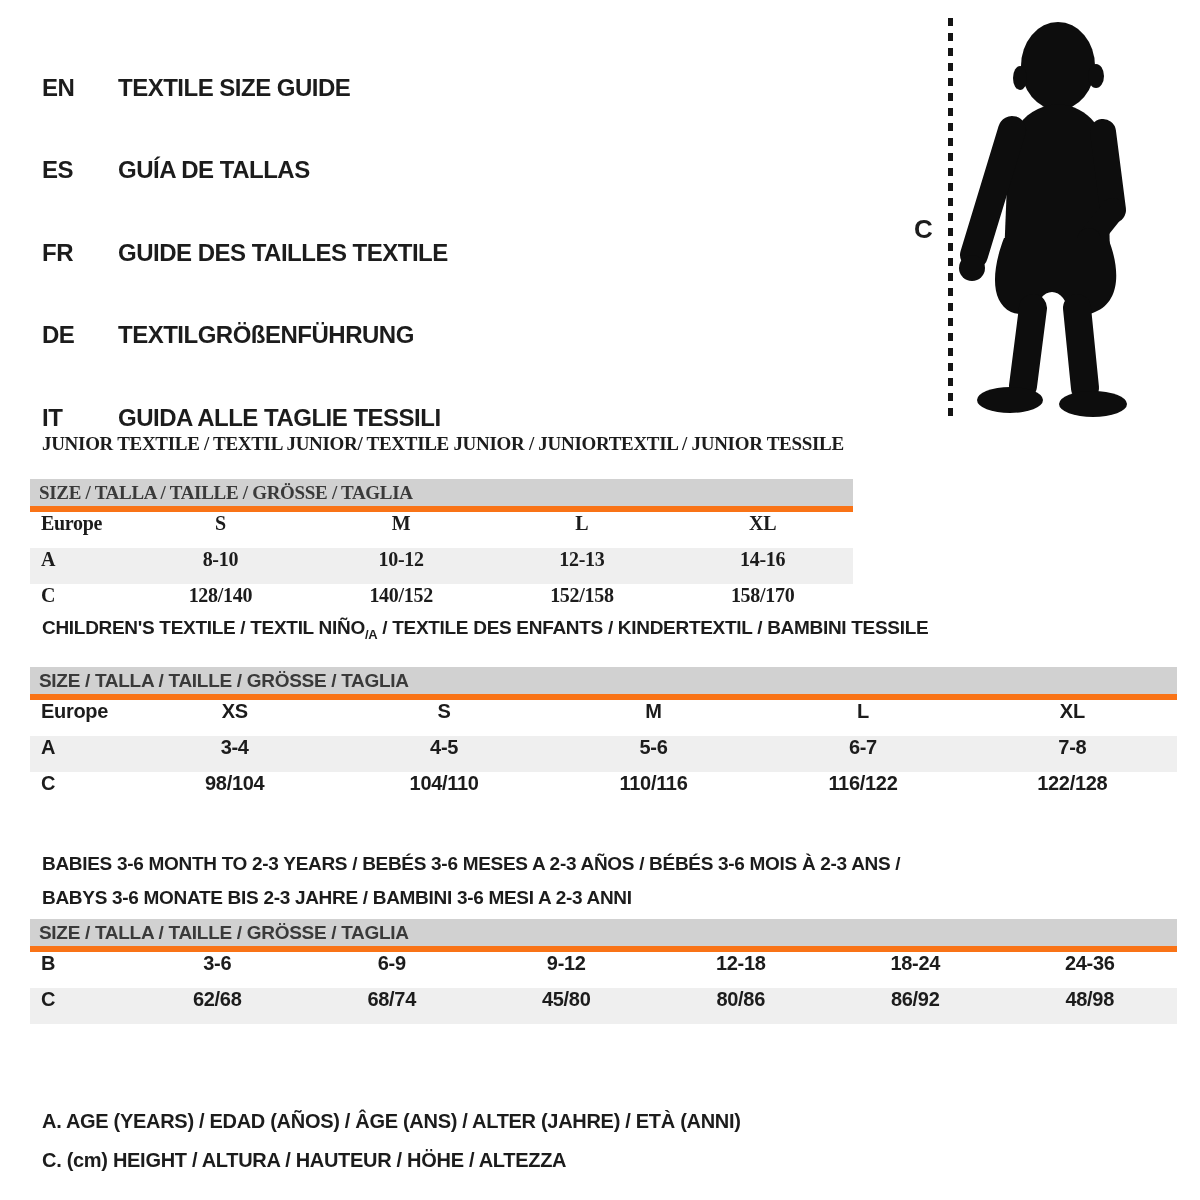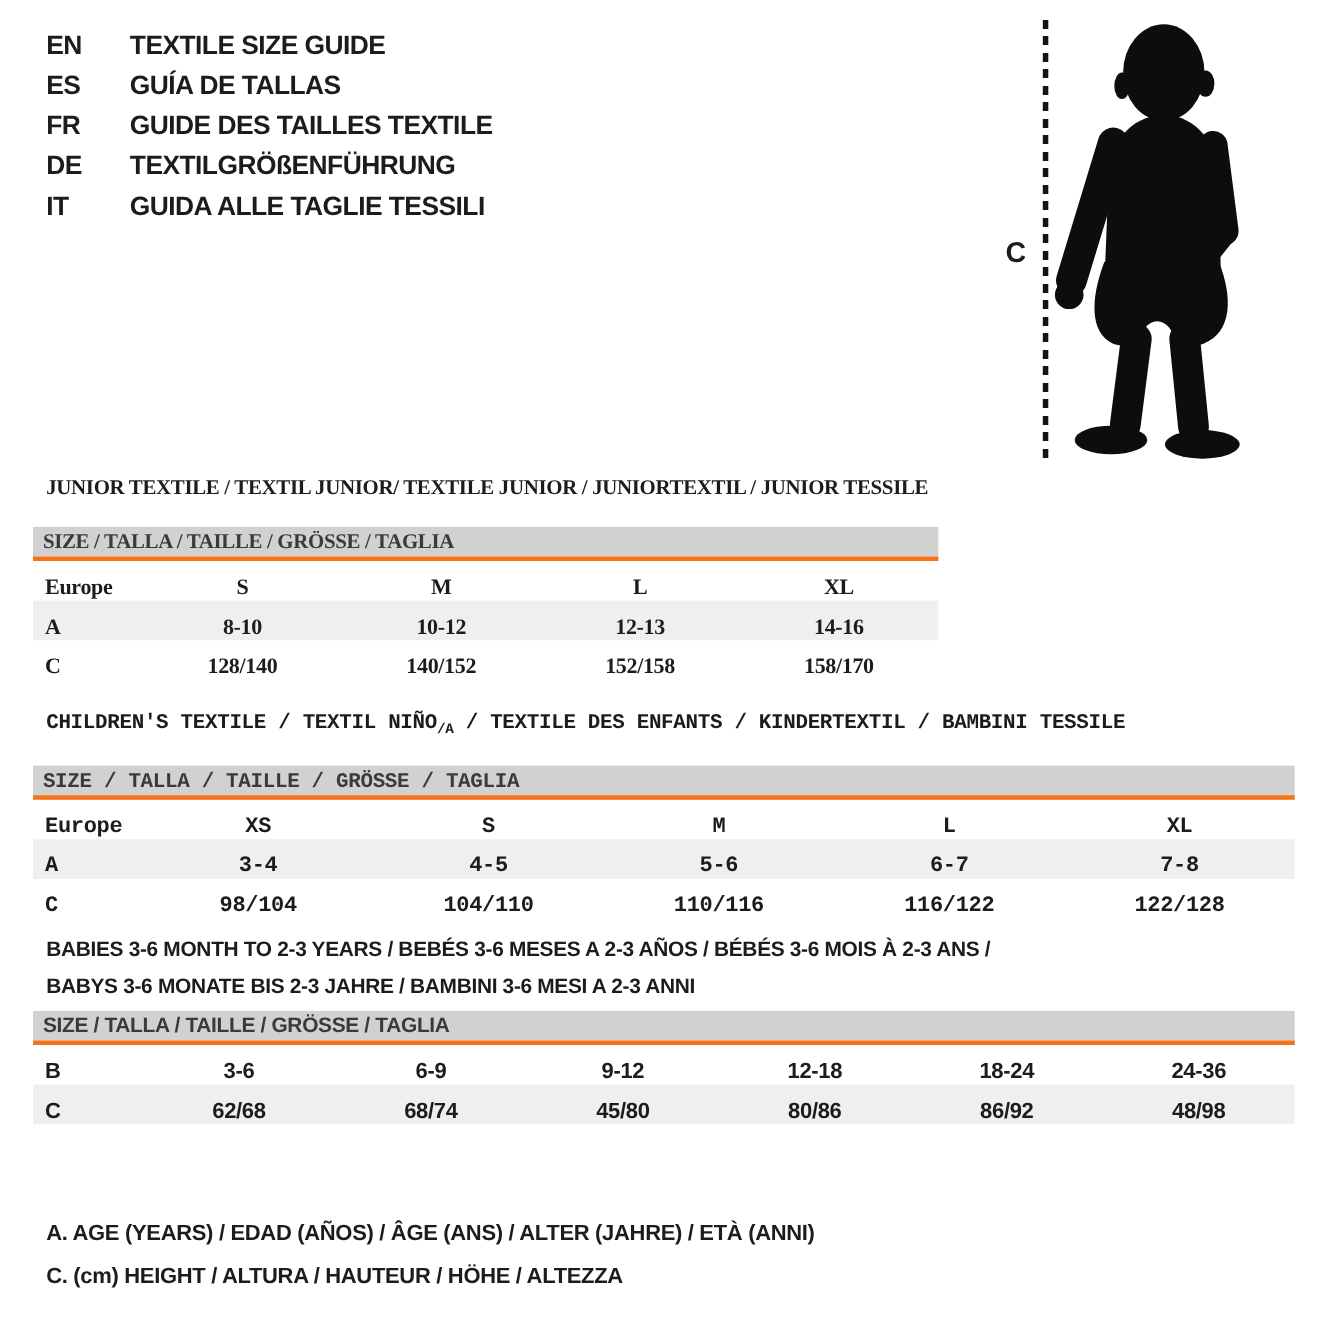"EN" .lang-code, .lang-label { margin-top: none -> 46px }
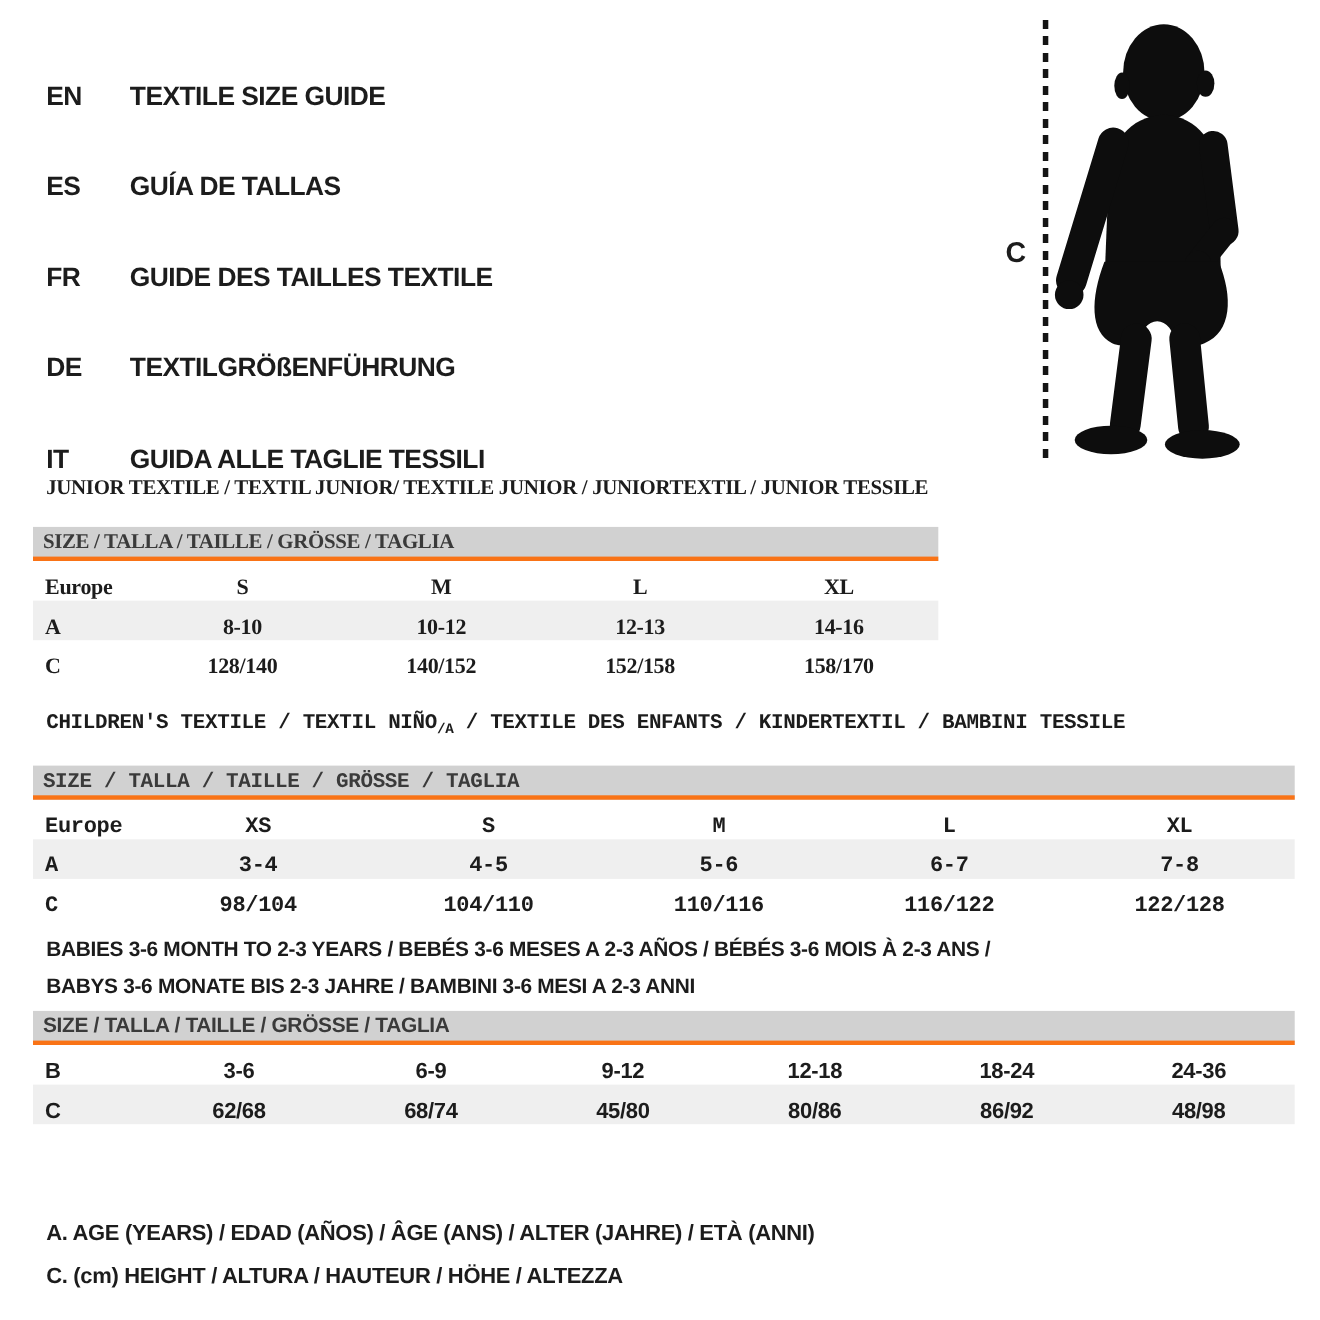"SIZE / TALLA / TAILLE" .size-bar { border-bottom: 4px solid #f97316 -> 6px solid #f97316 }
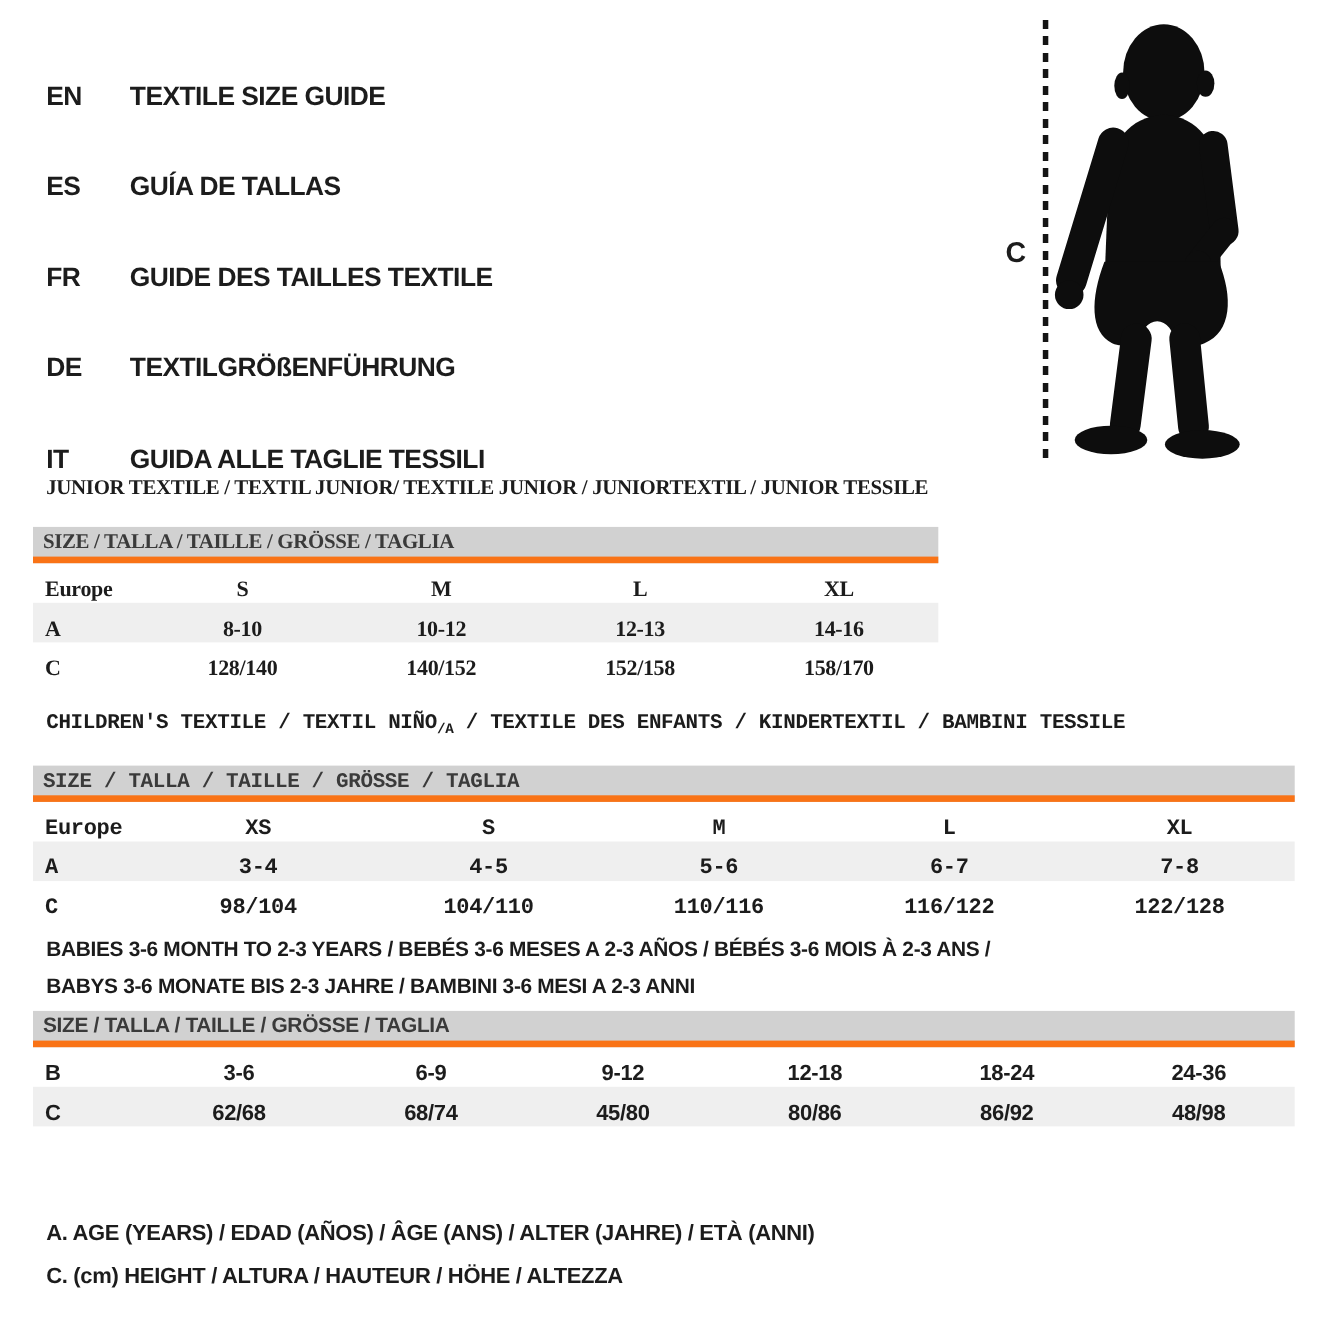"Europe" .trow { align-items: flex-end -> flex-start }
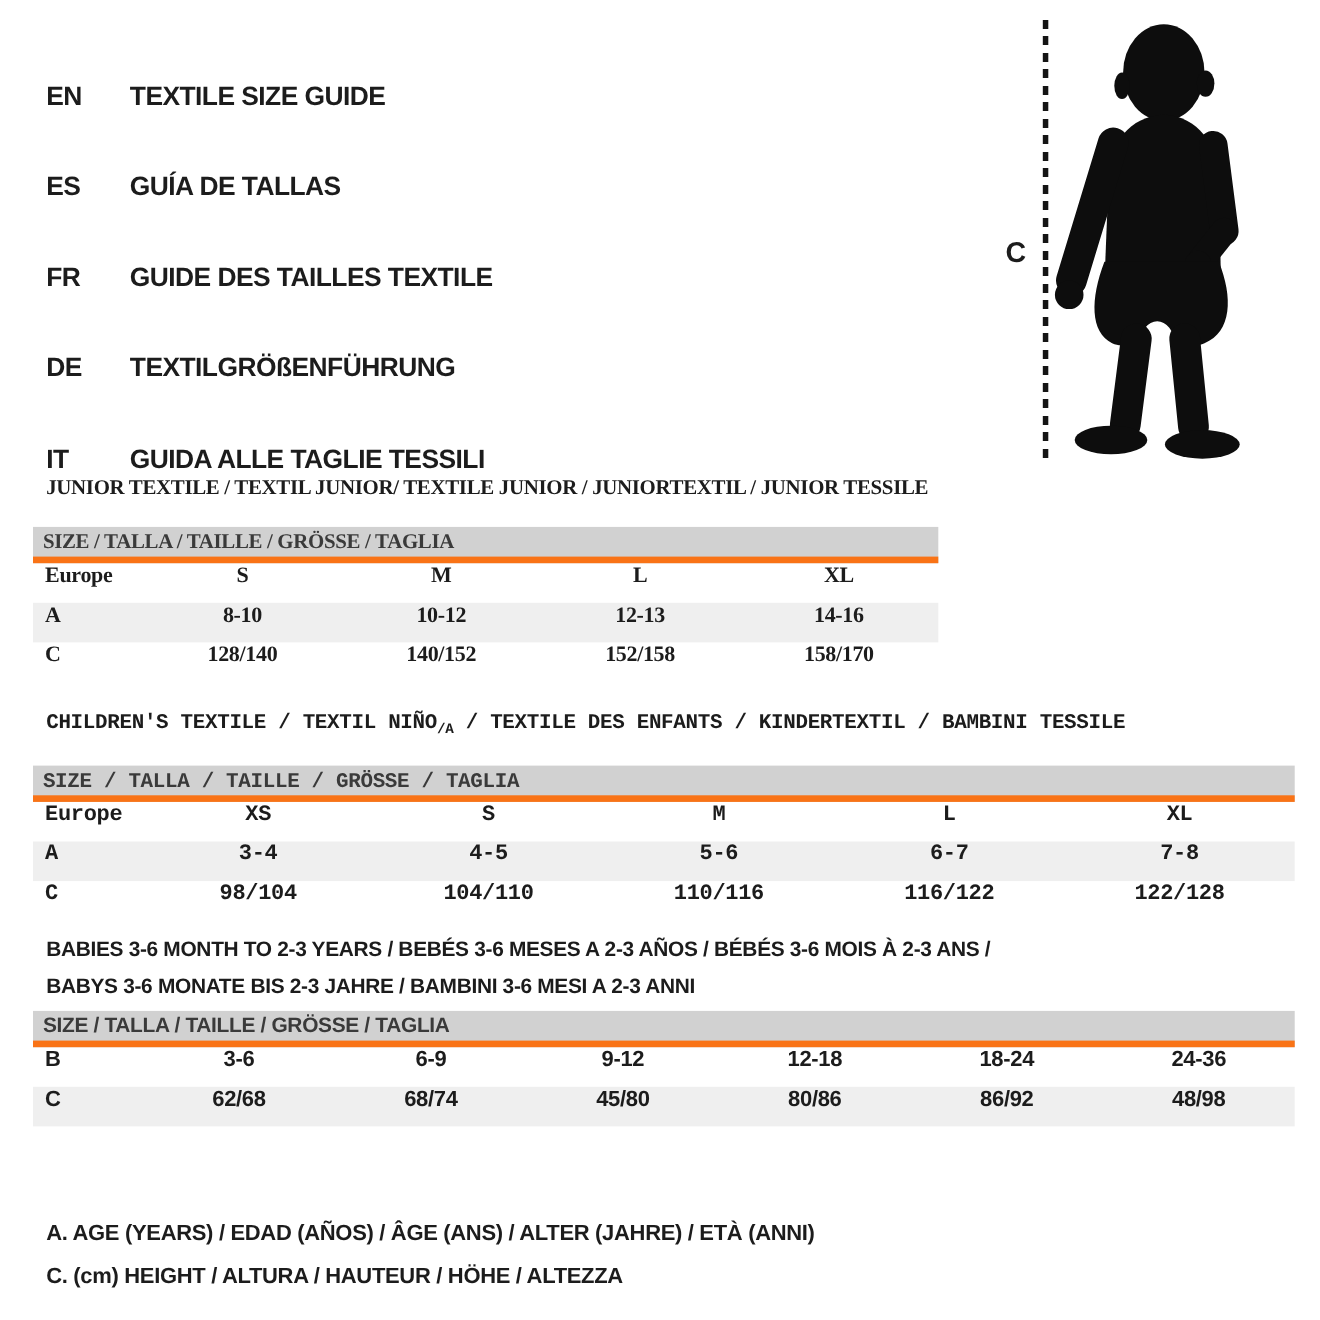"CHILDREN'S TEXTILE / TEXTIL NIÑO/A" section.sec { font-family: Liberation Mono, monospace -> none; top: 645px -> 616px }
